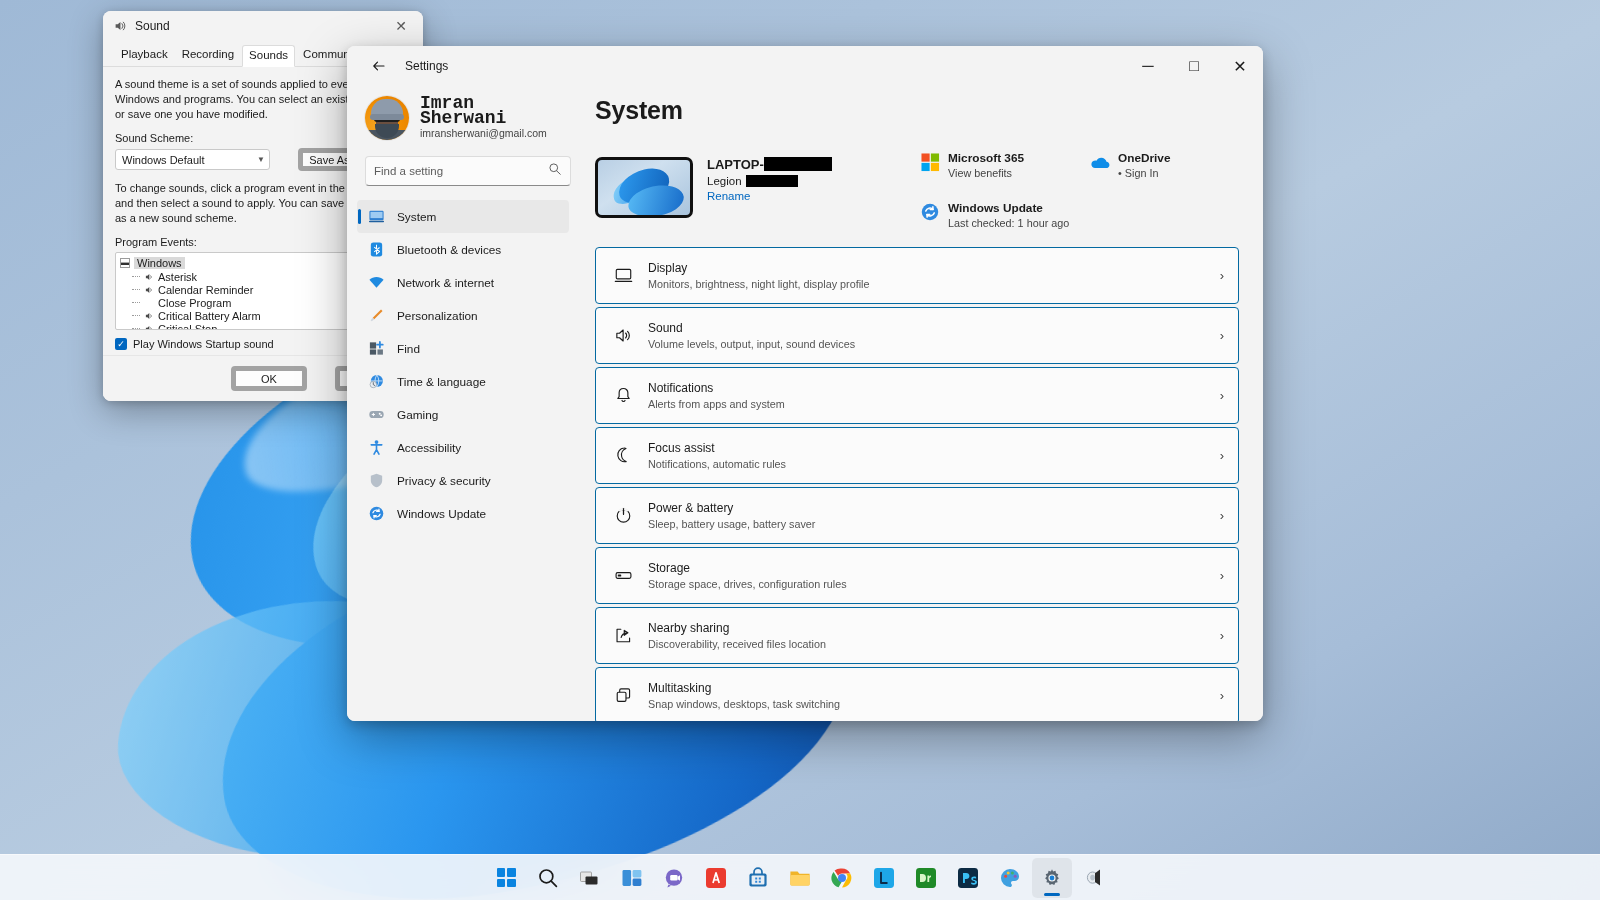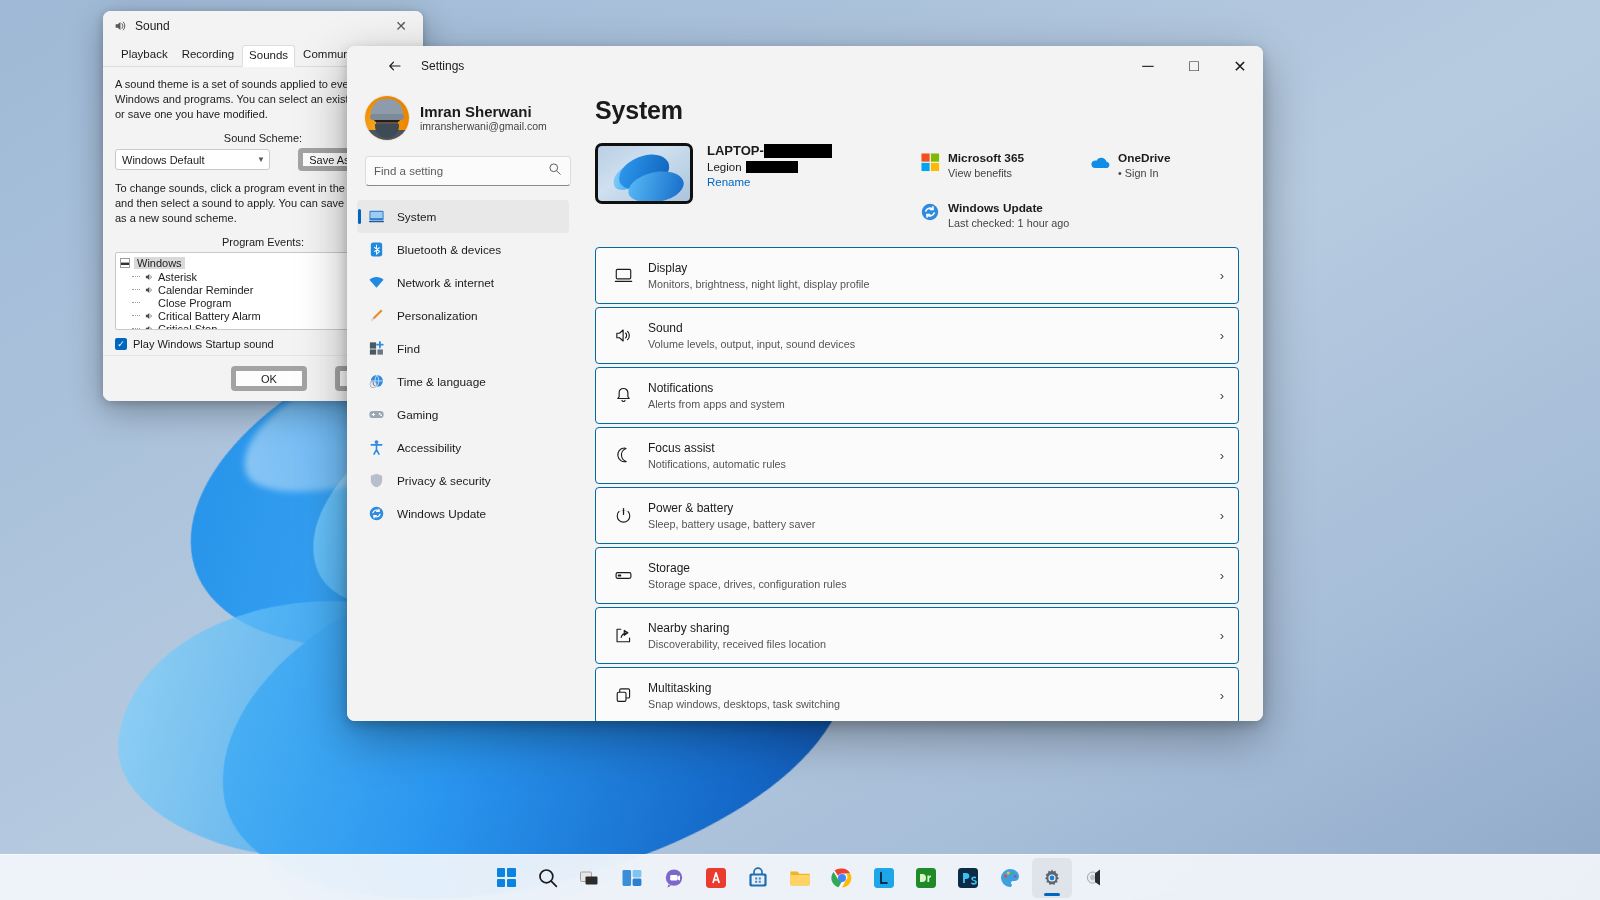"Settings" .st-titlebar { padding-left: 24px -> 8px }
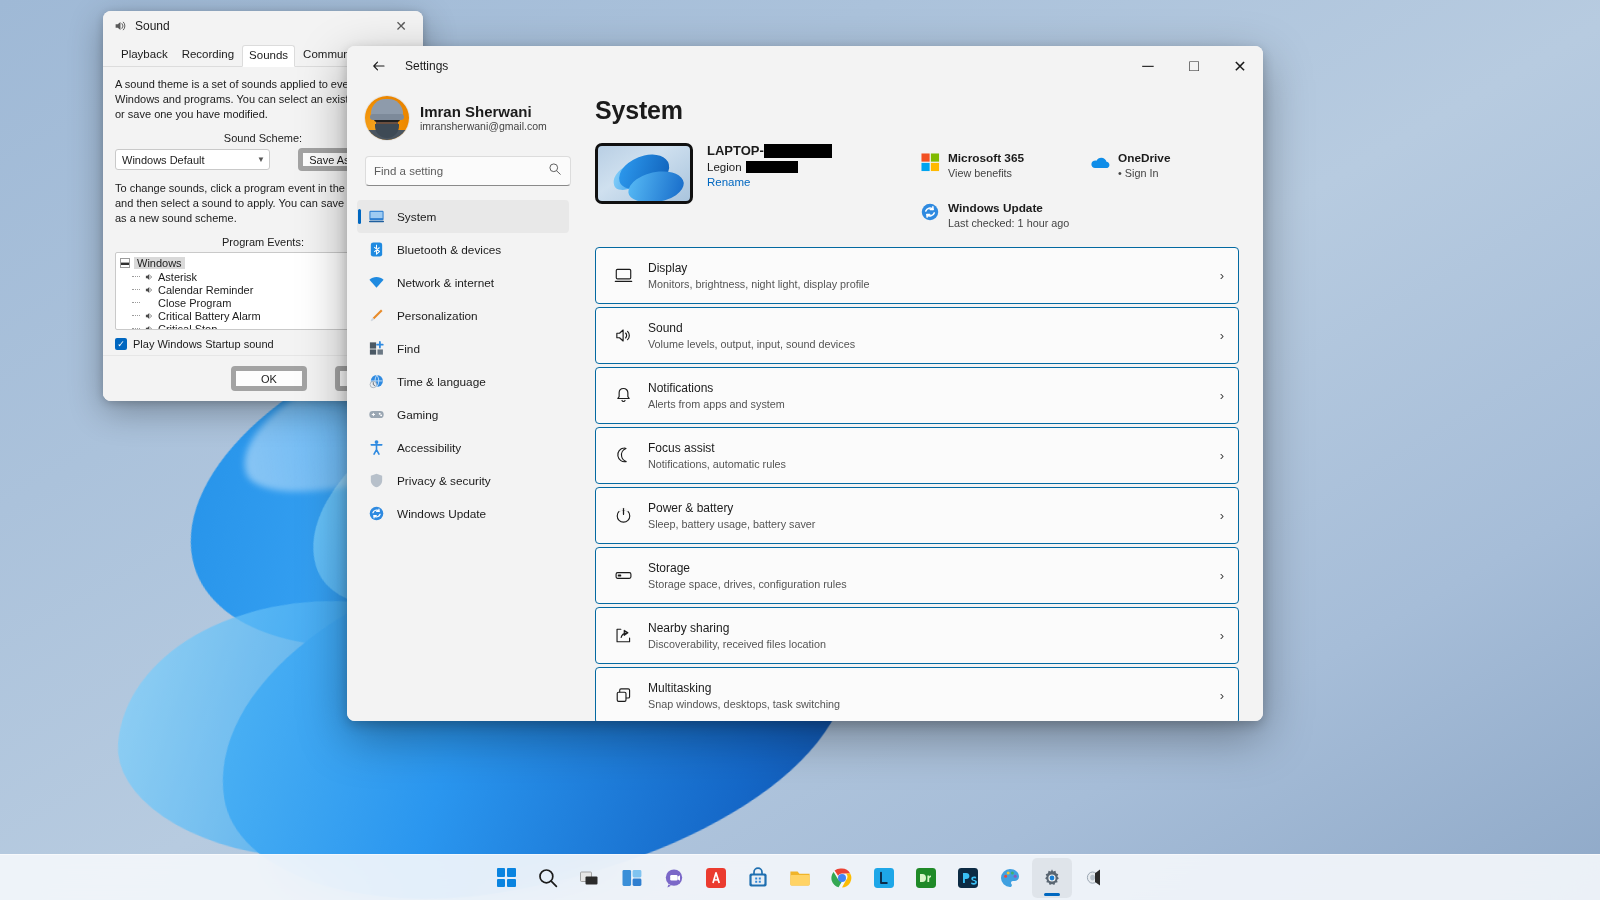"Imran Sherwani" .st-username { font-family: none -> Liberation Mono, monospace; font-size: 15px -> 18px }
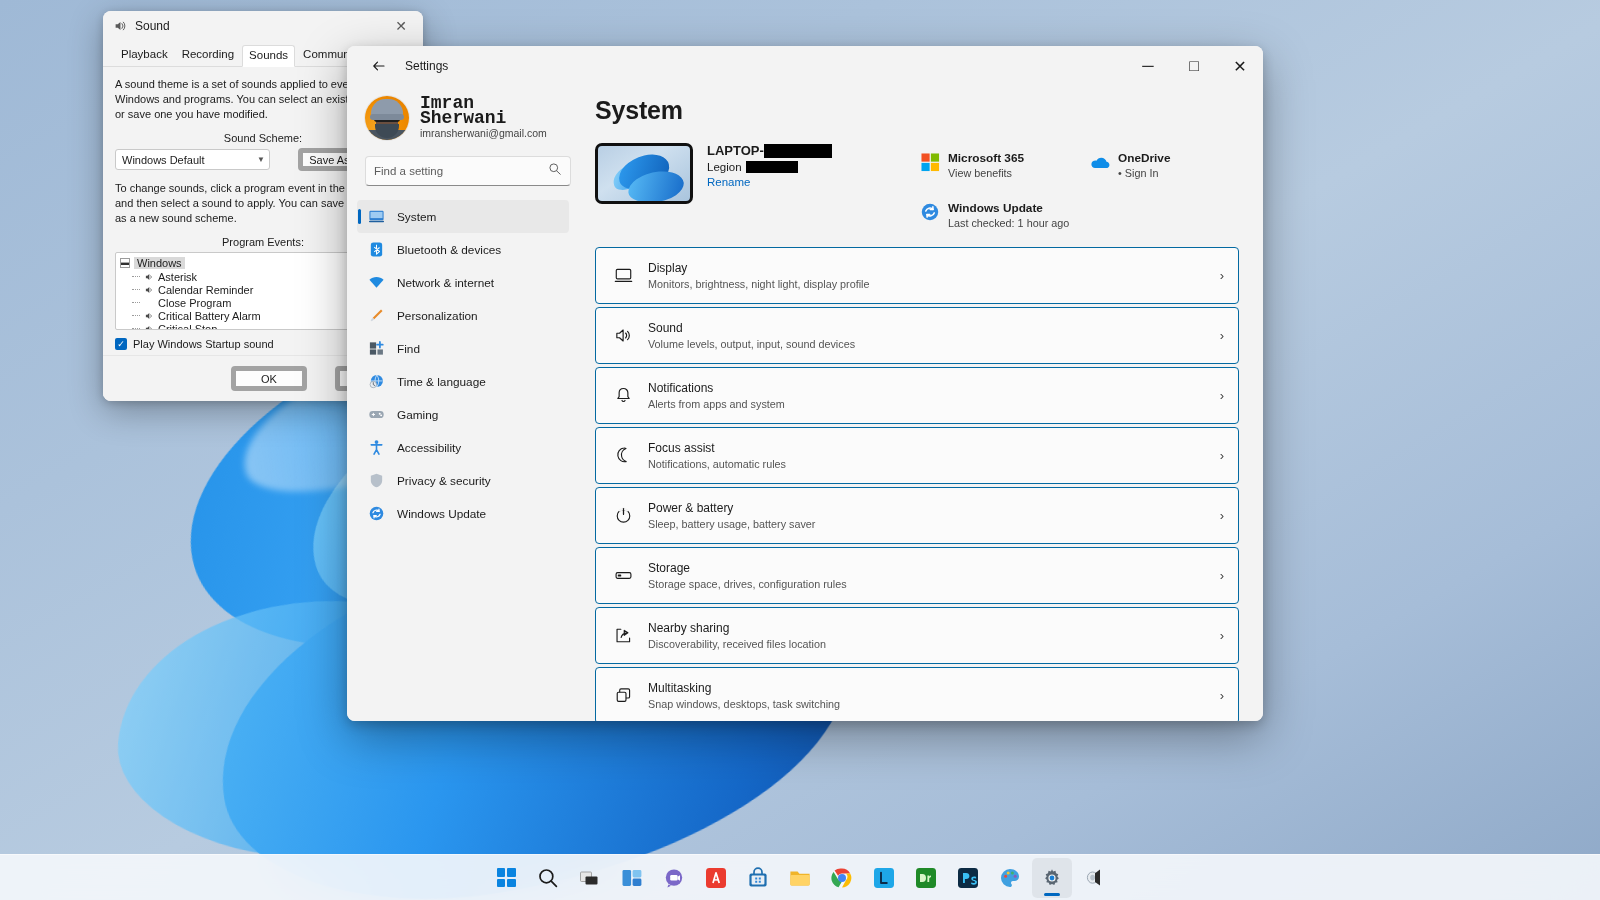"Sound Scheme:" .sd-label { text-align: center -> none }
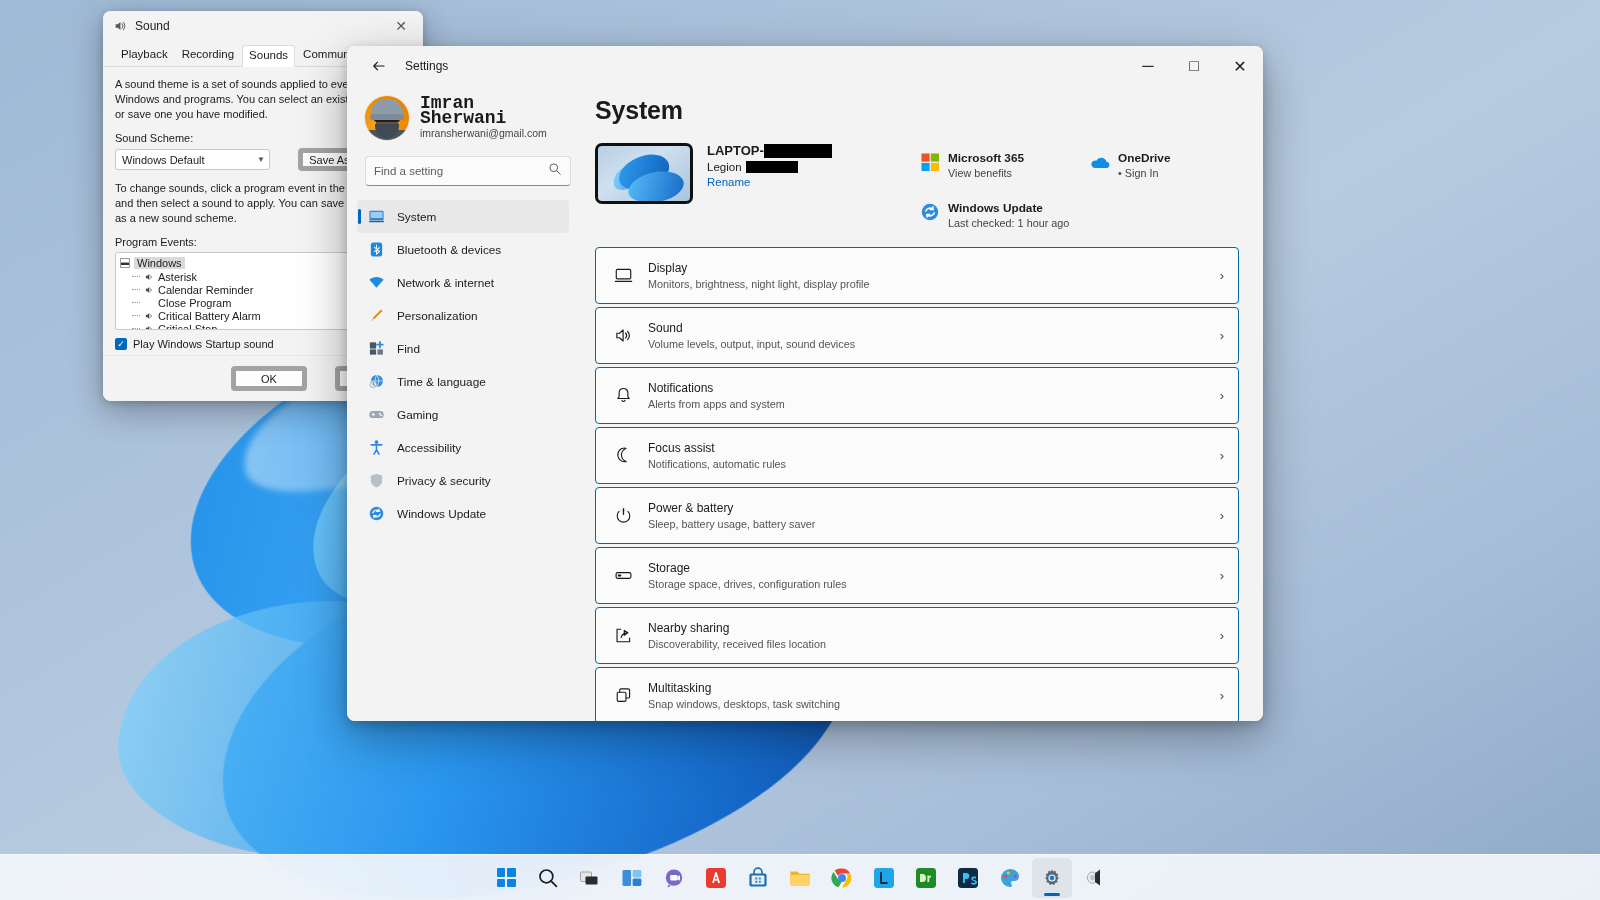"LAPTOP-" .st-hero { align-items: flex-start -> center }
